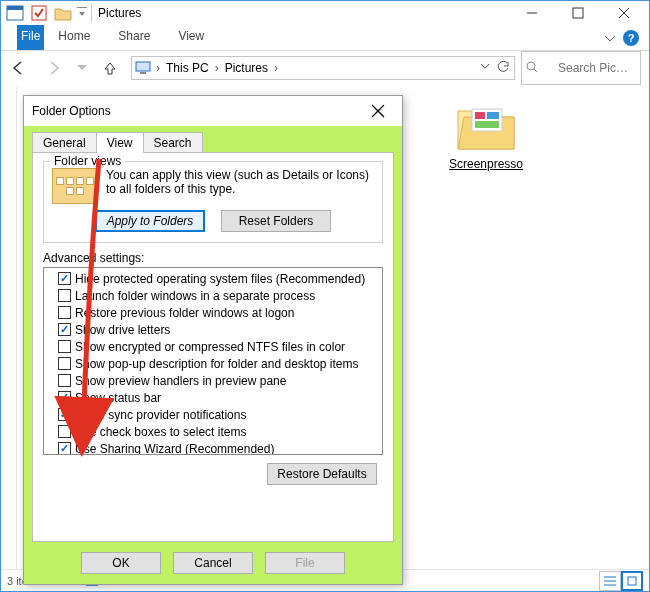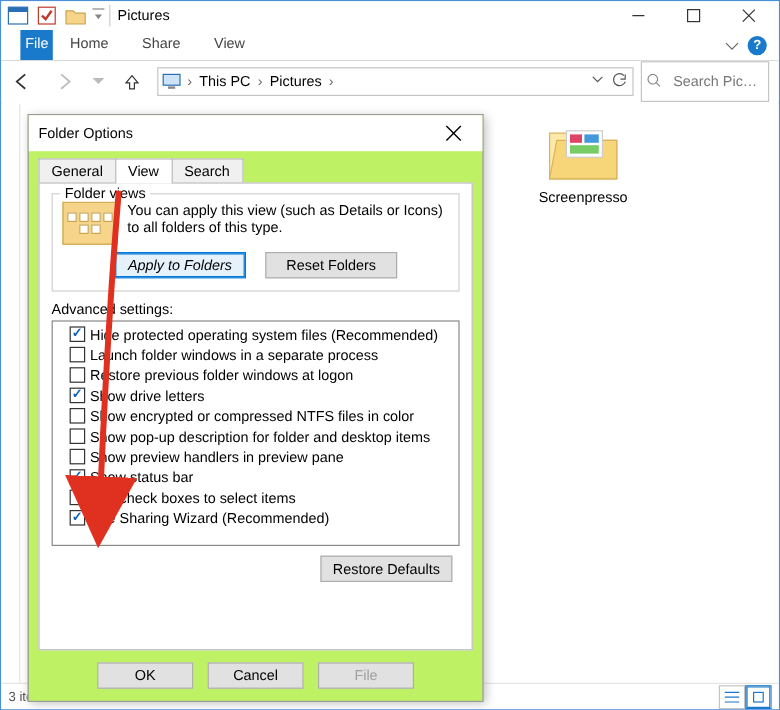"Search Pic…" .searchbox { gap: 10px -> 20px; width: 107px -> 120px }
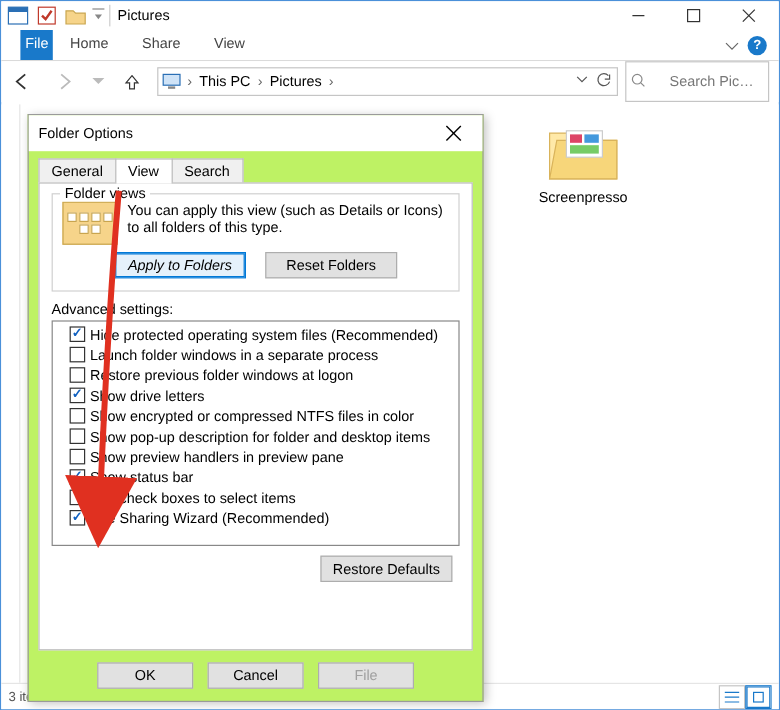"Screenpresso" .fitem { text-decoration: none -> underline }
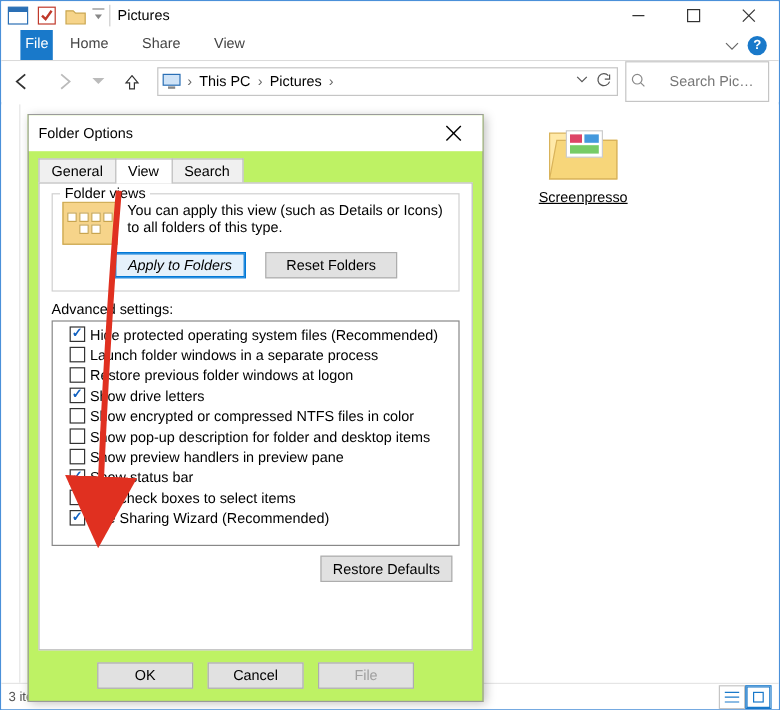"Show sync provider notifications" div.advrow { html: none -> <div> <span></span> <span>Show sync provider notifications</span> </div> }
